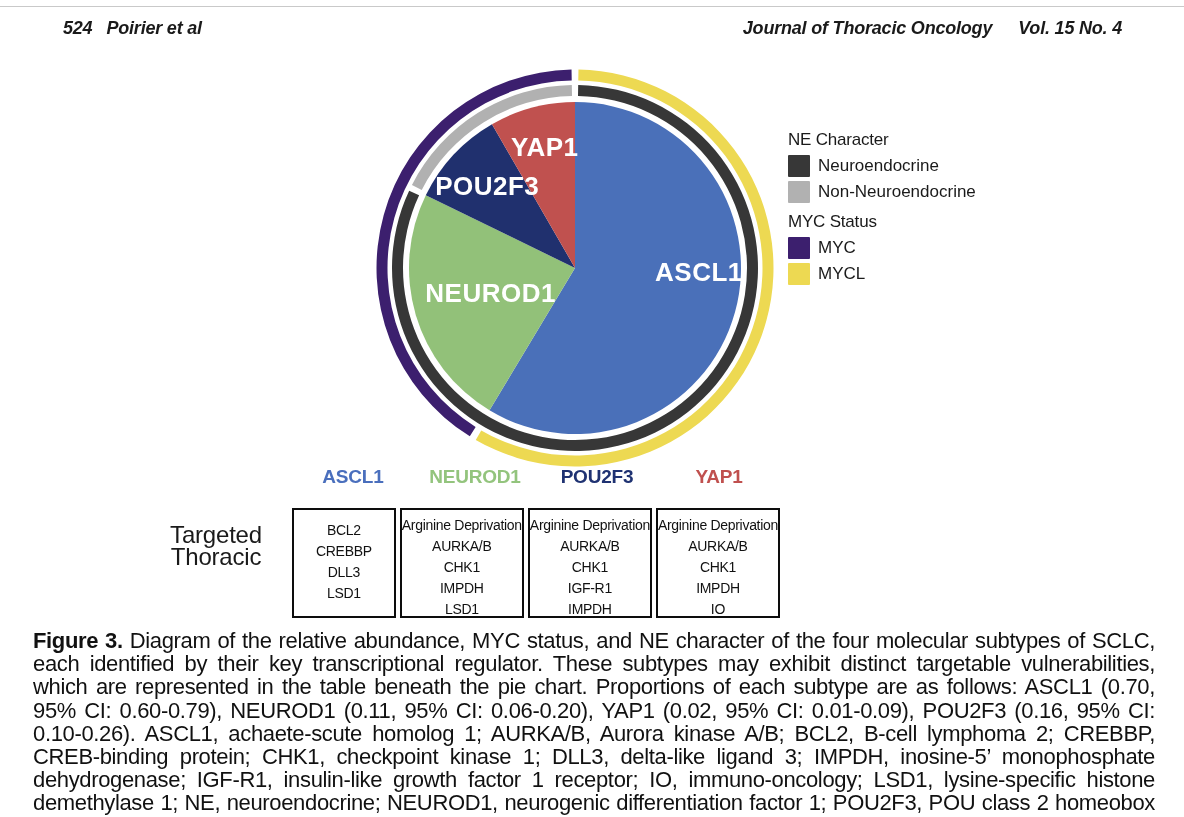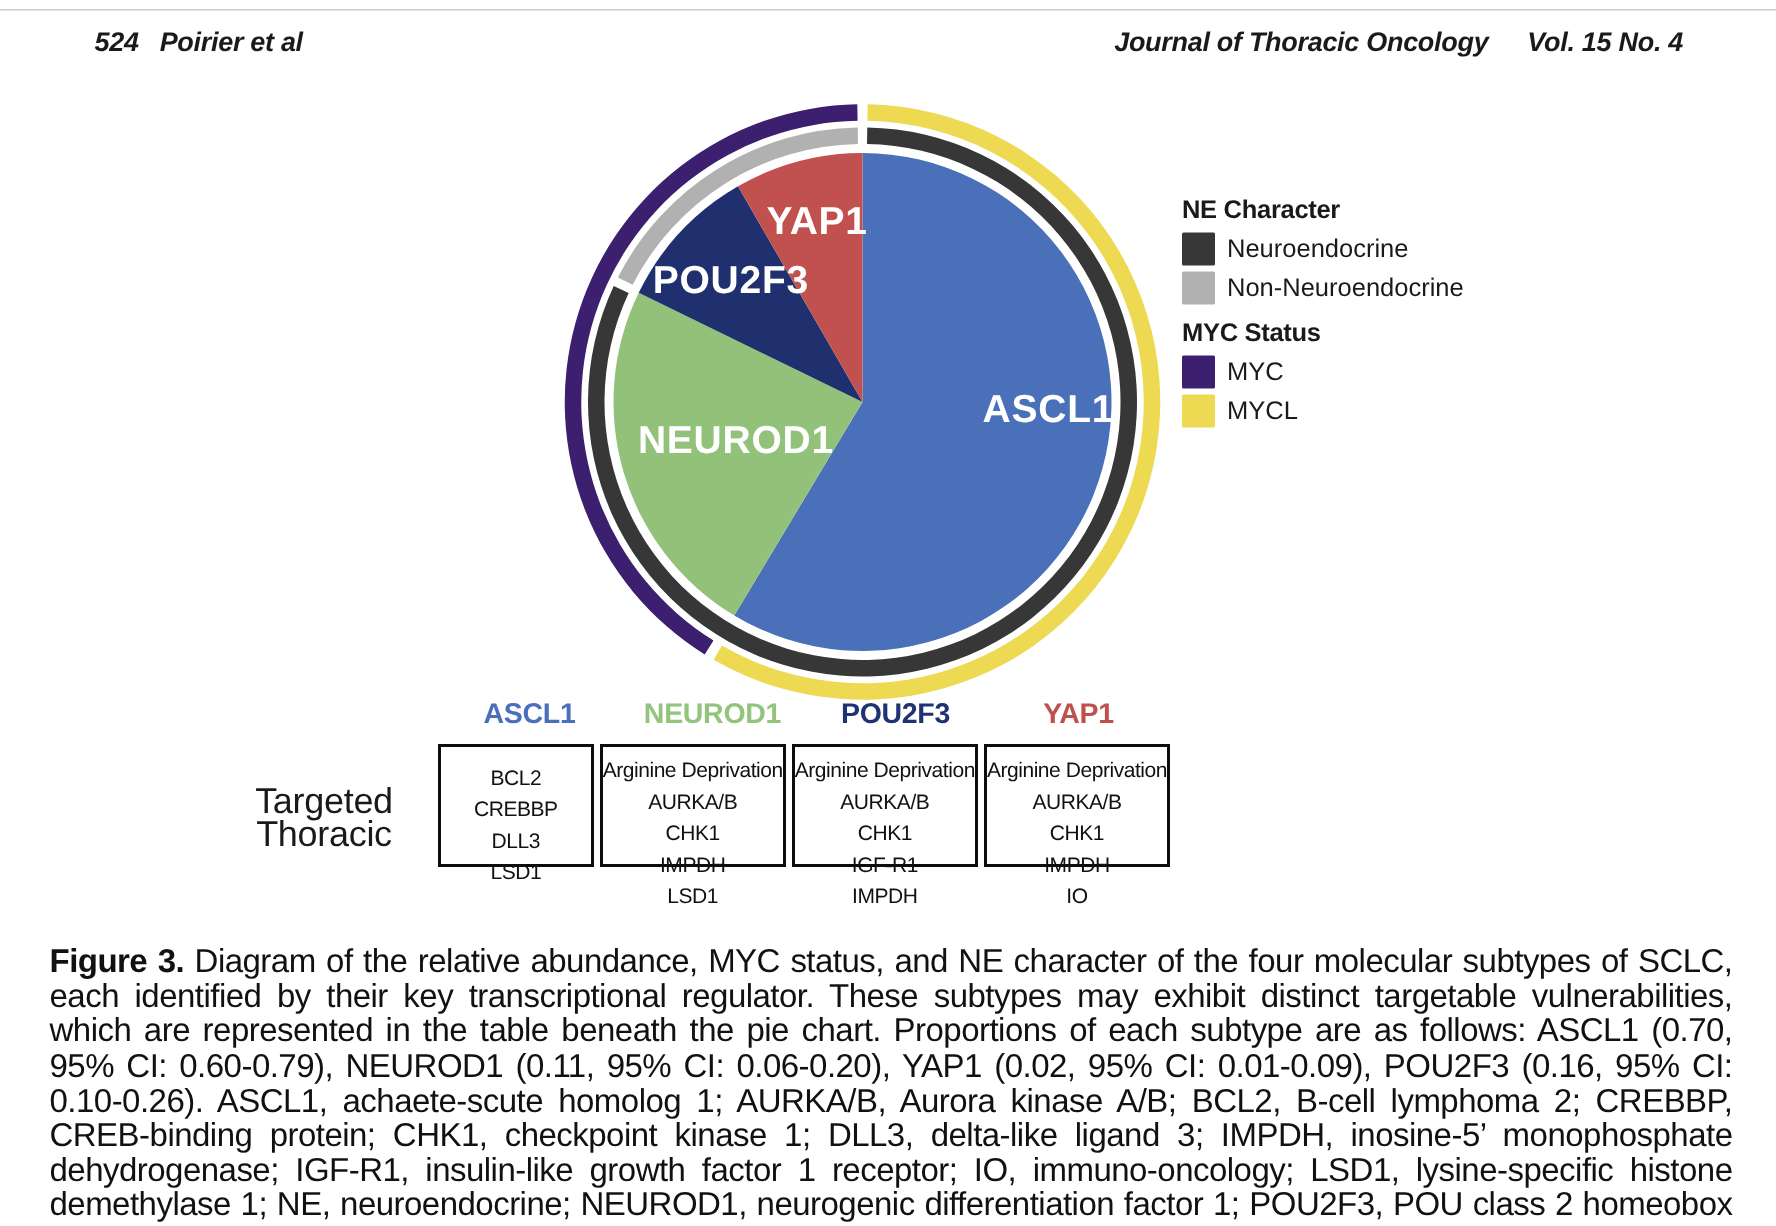"NE Character" .legend-title { font-weight: bold -> normal }
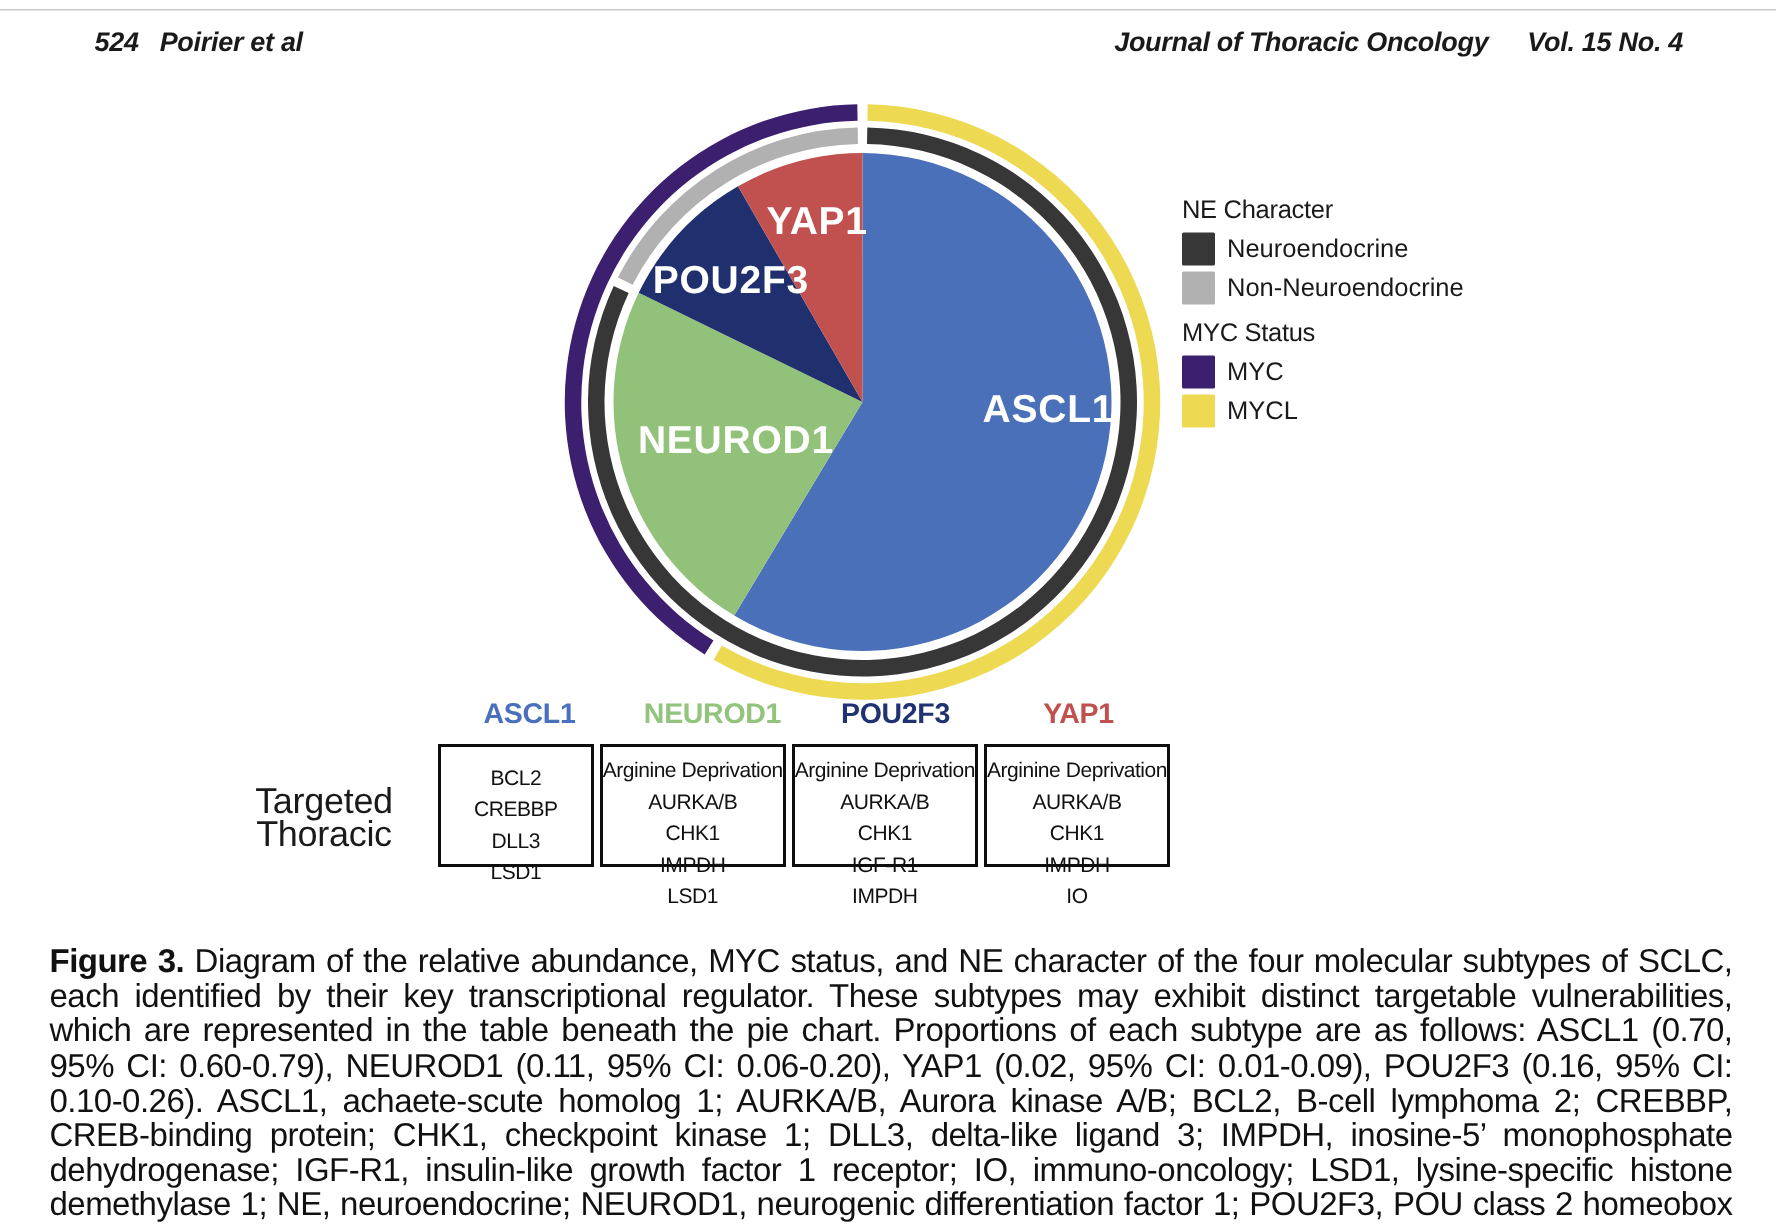"BCL2" .ttable-boxes { height: 82px -> 110px; margin-top: 2px -> 14px }
